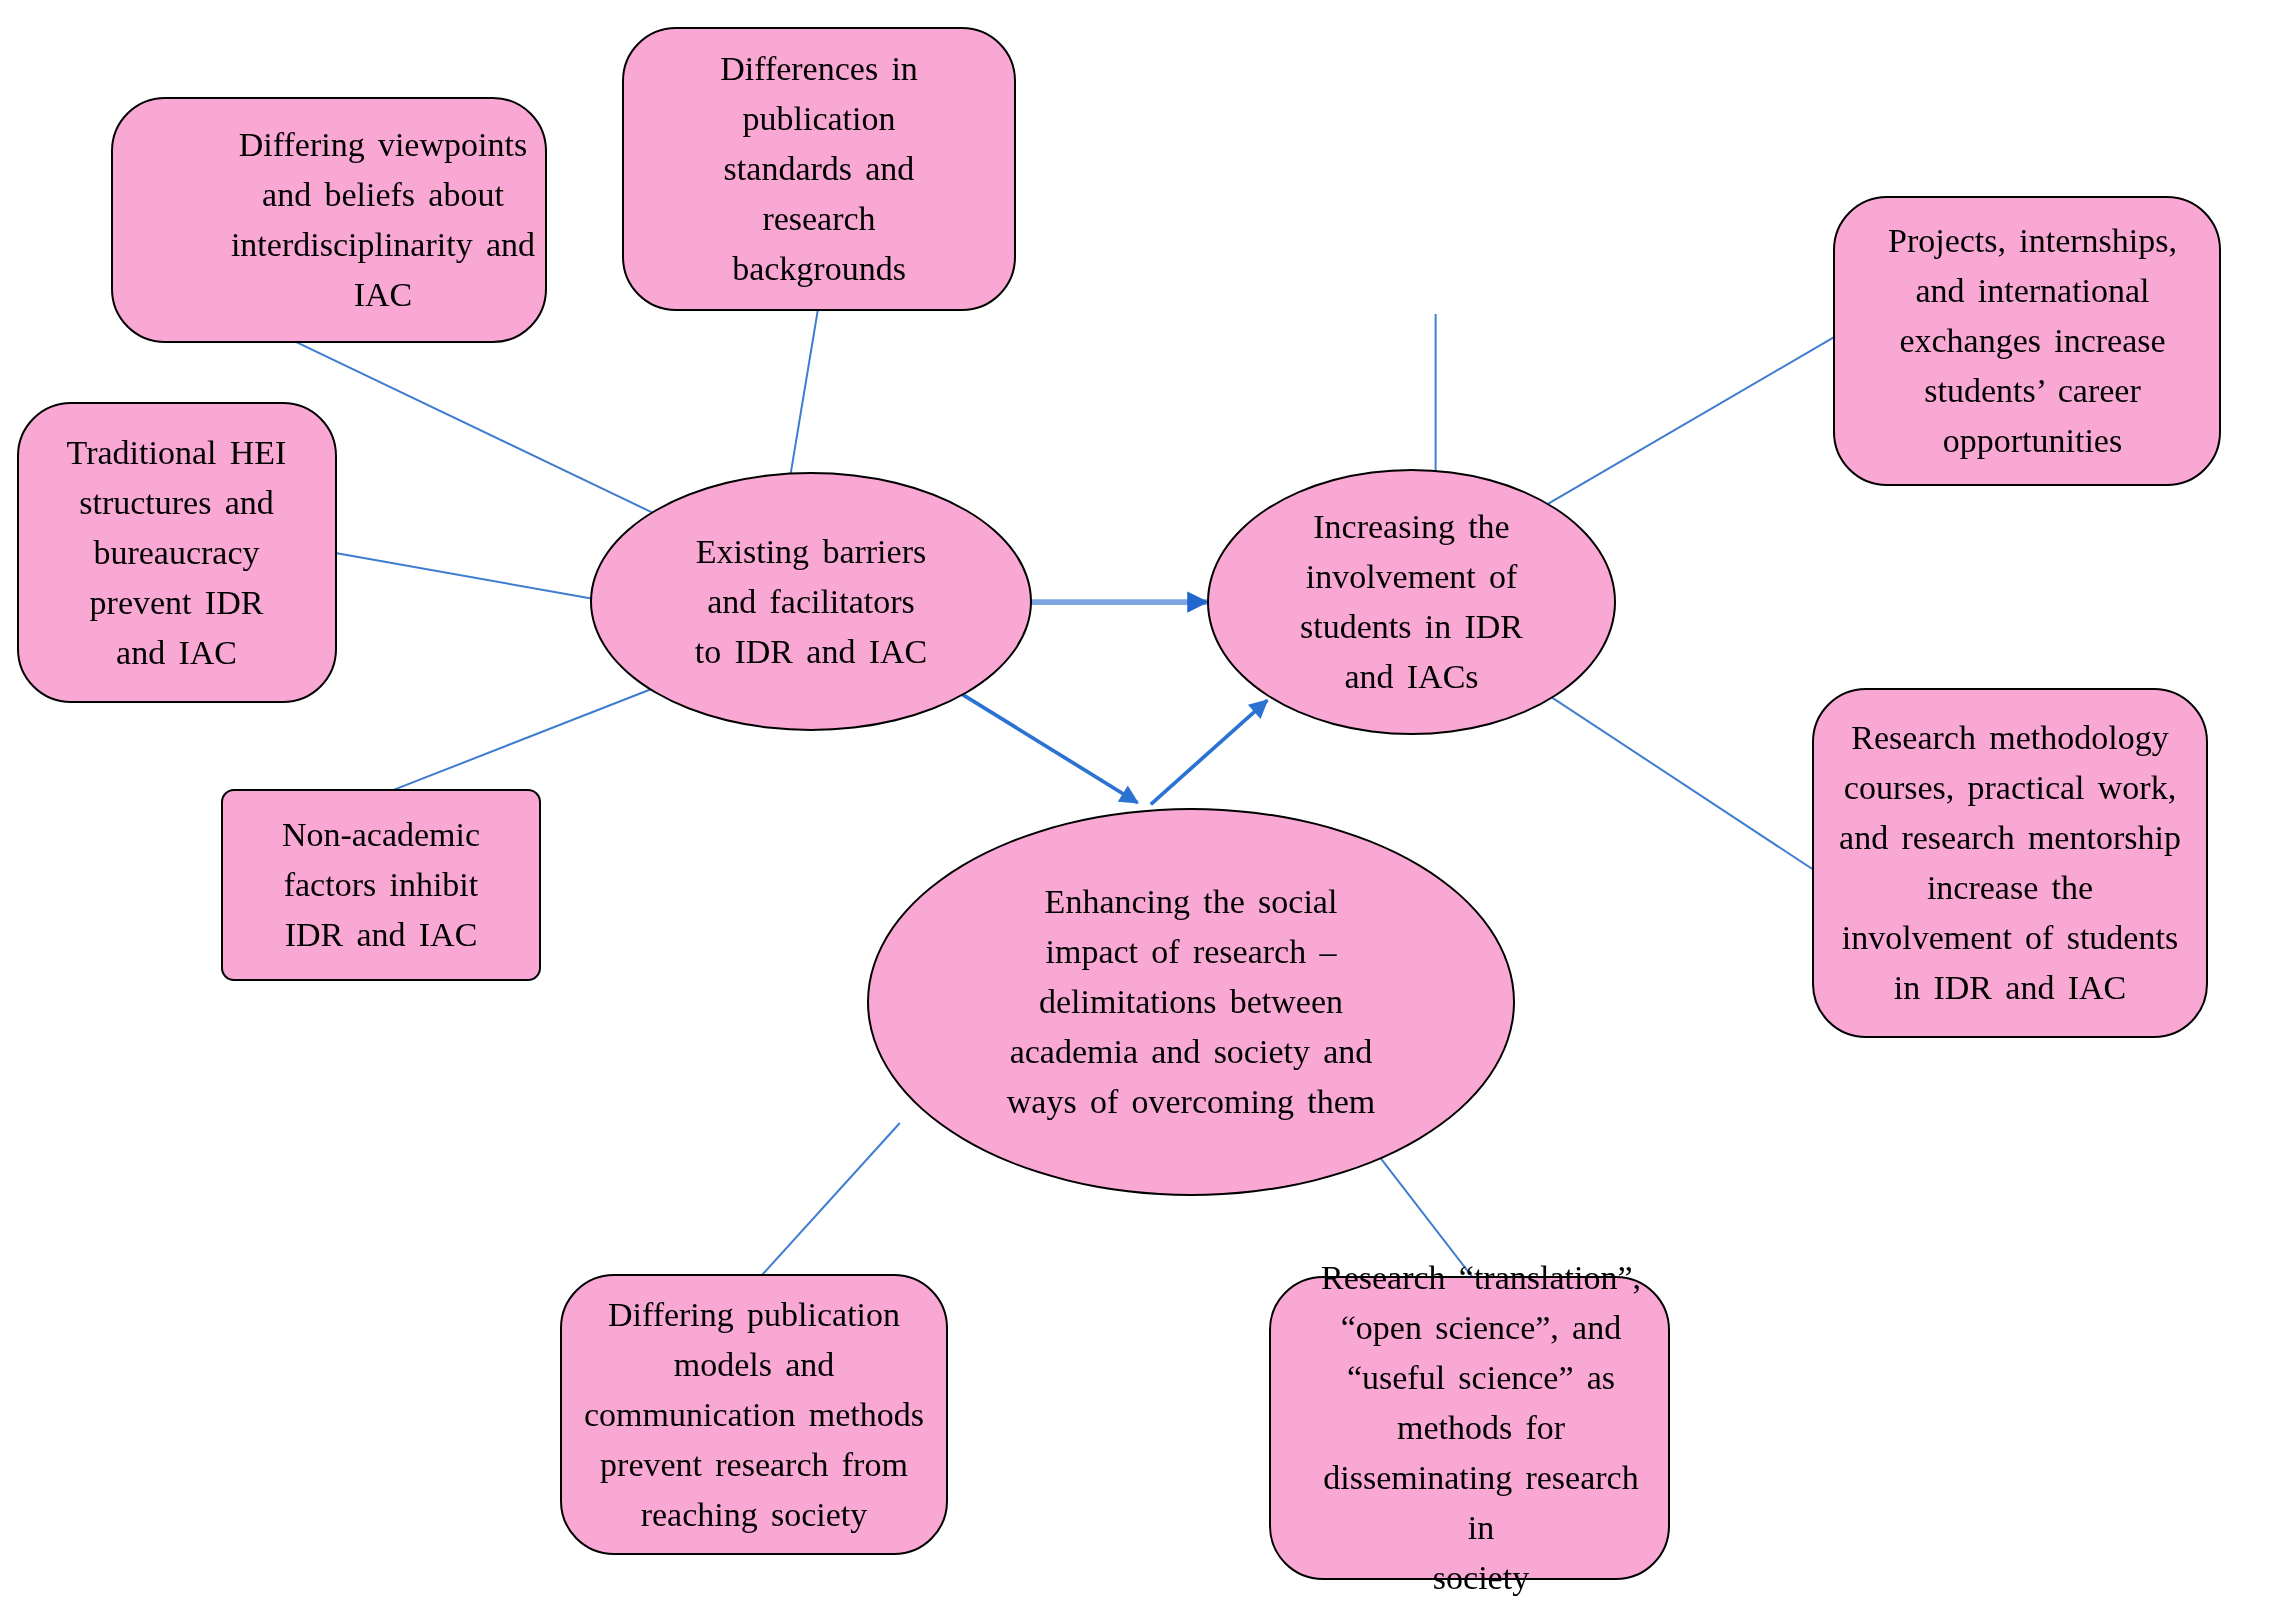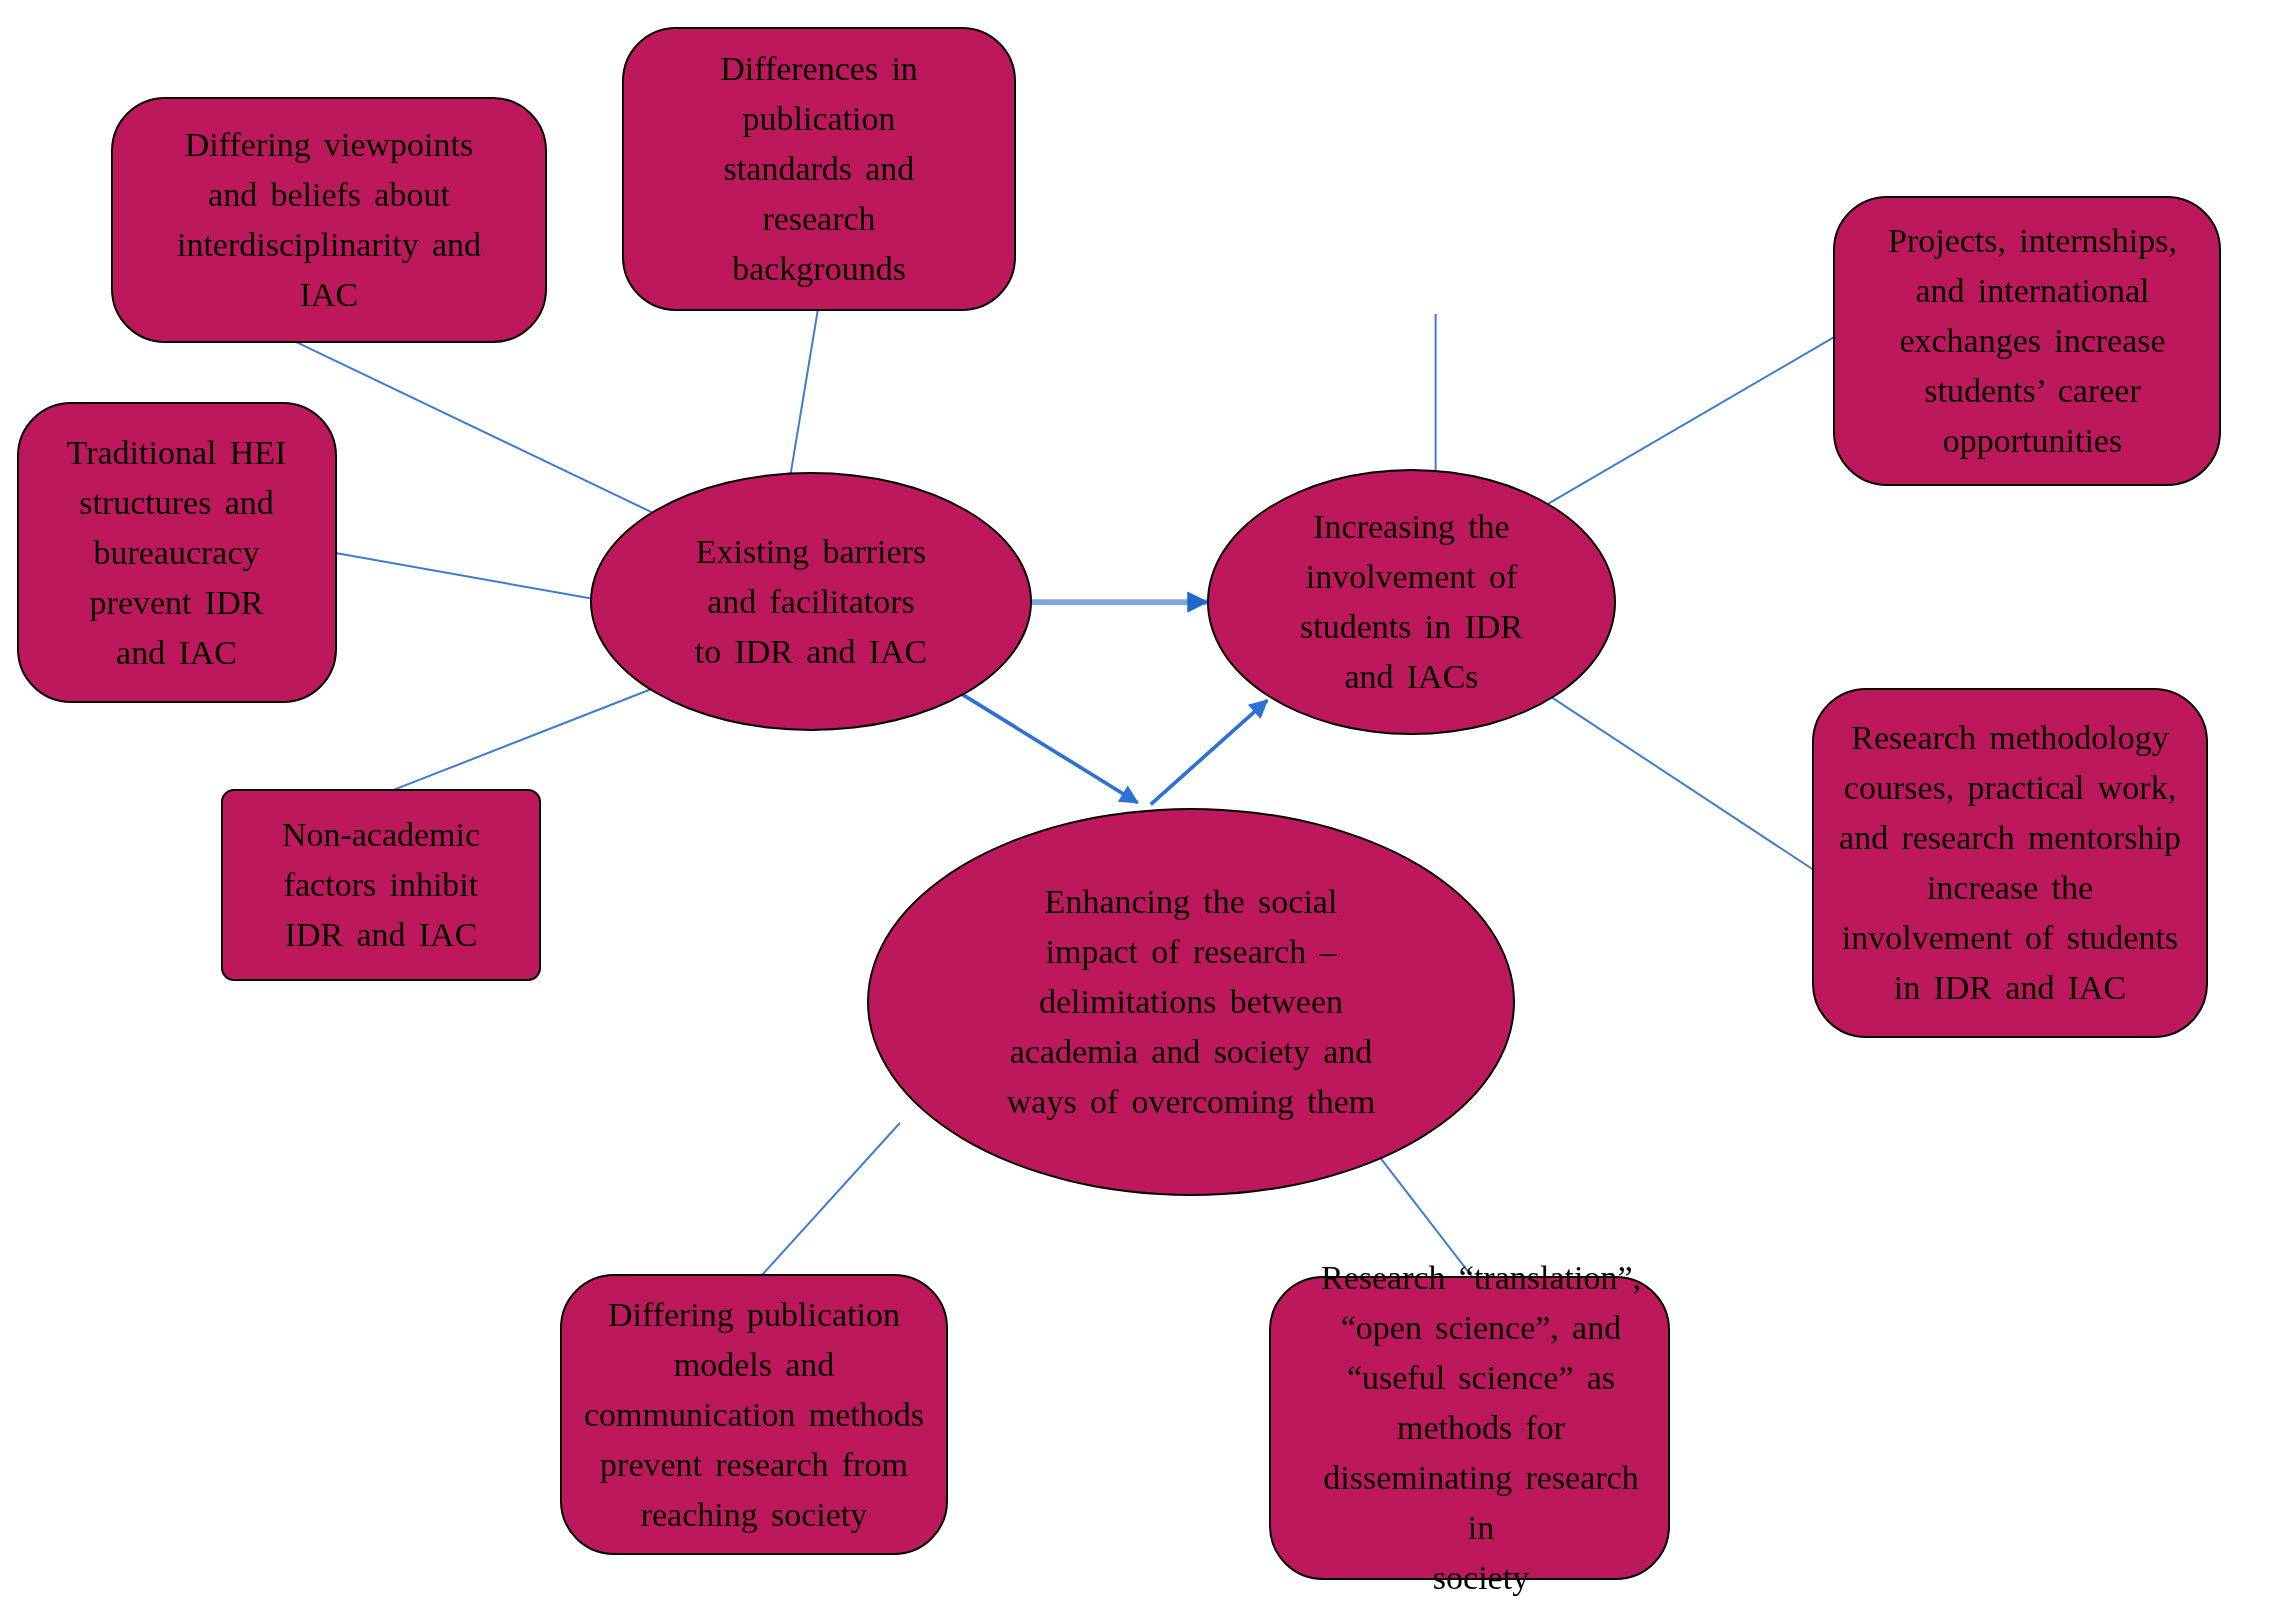"Differences in" .node { background: #be185d -> #f9a8d4 }
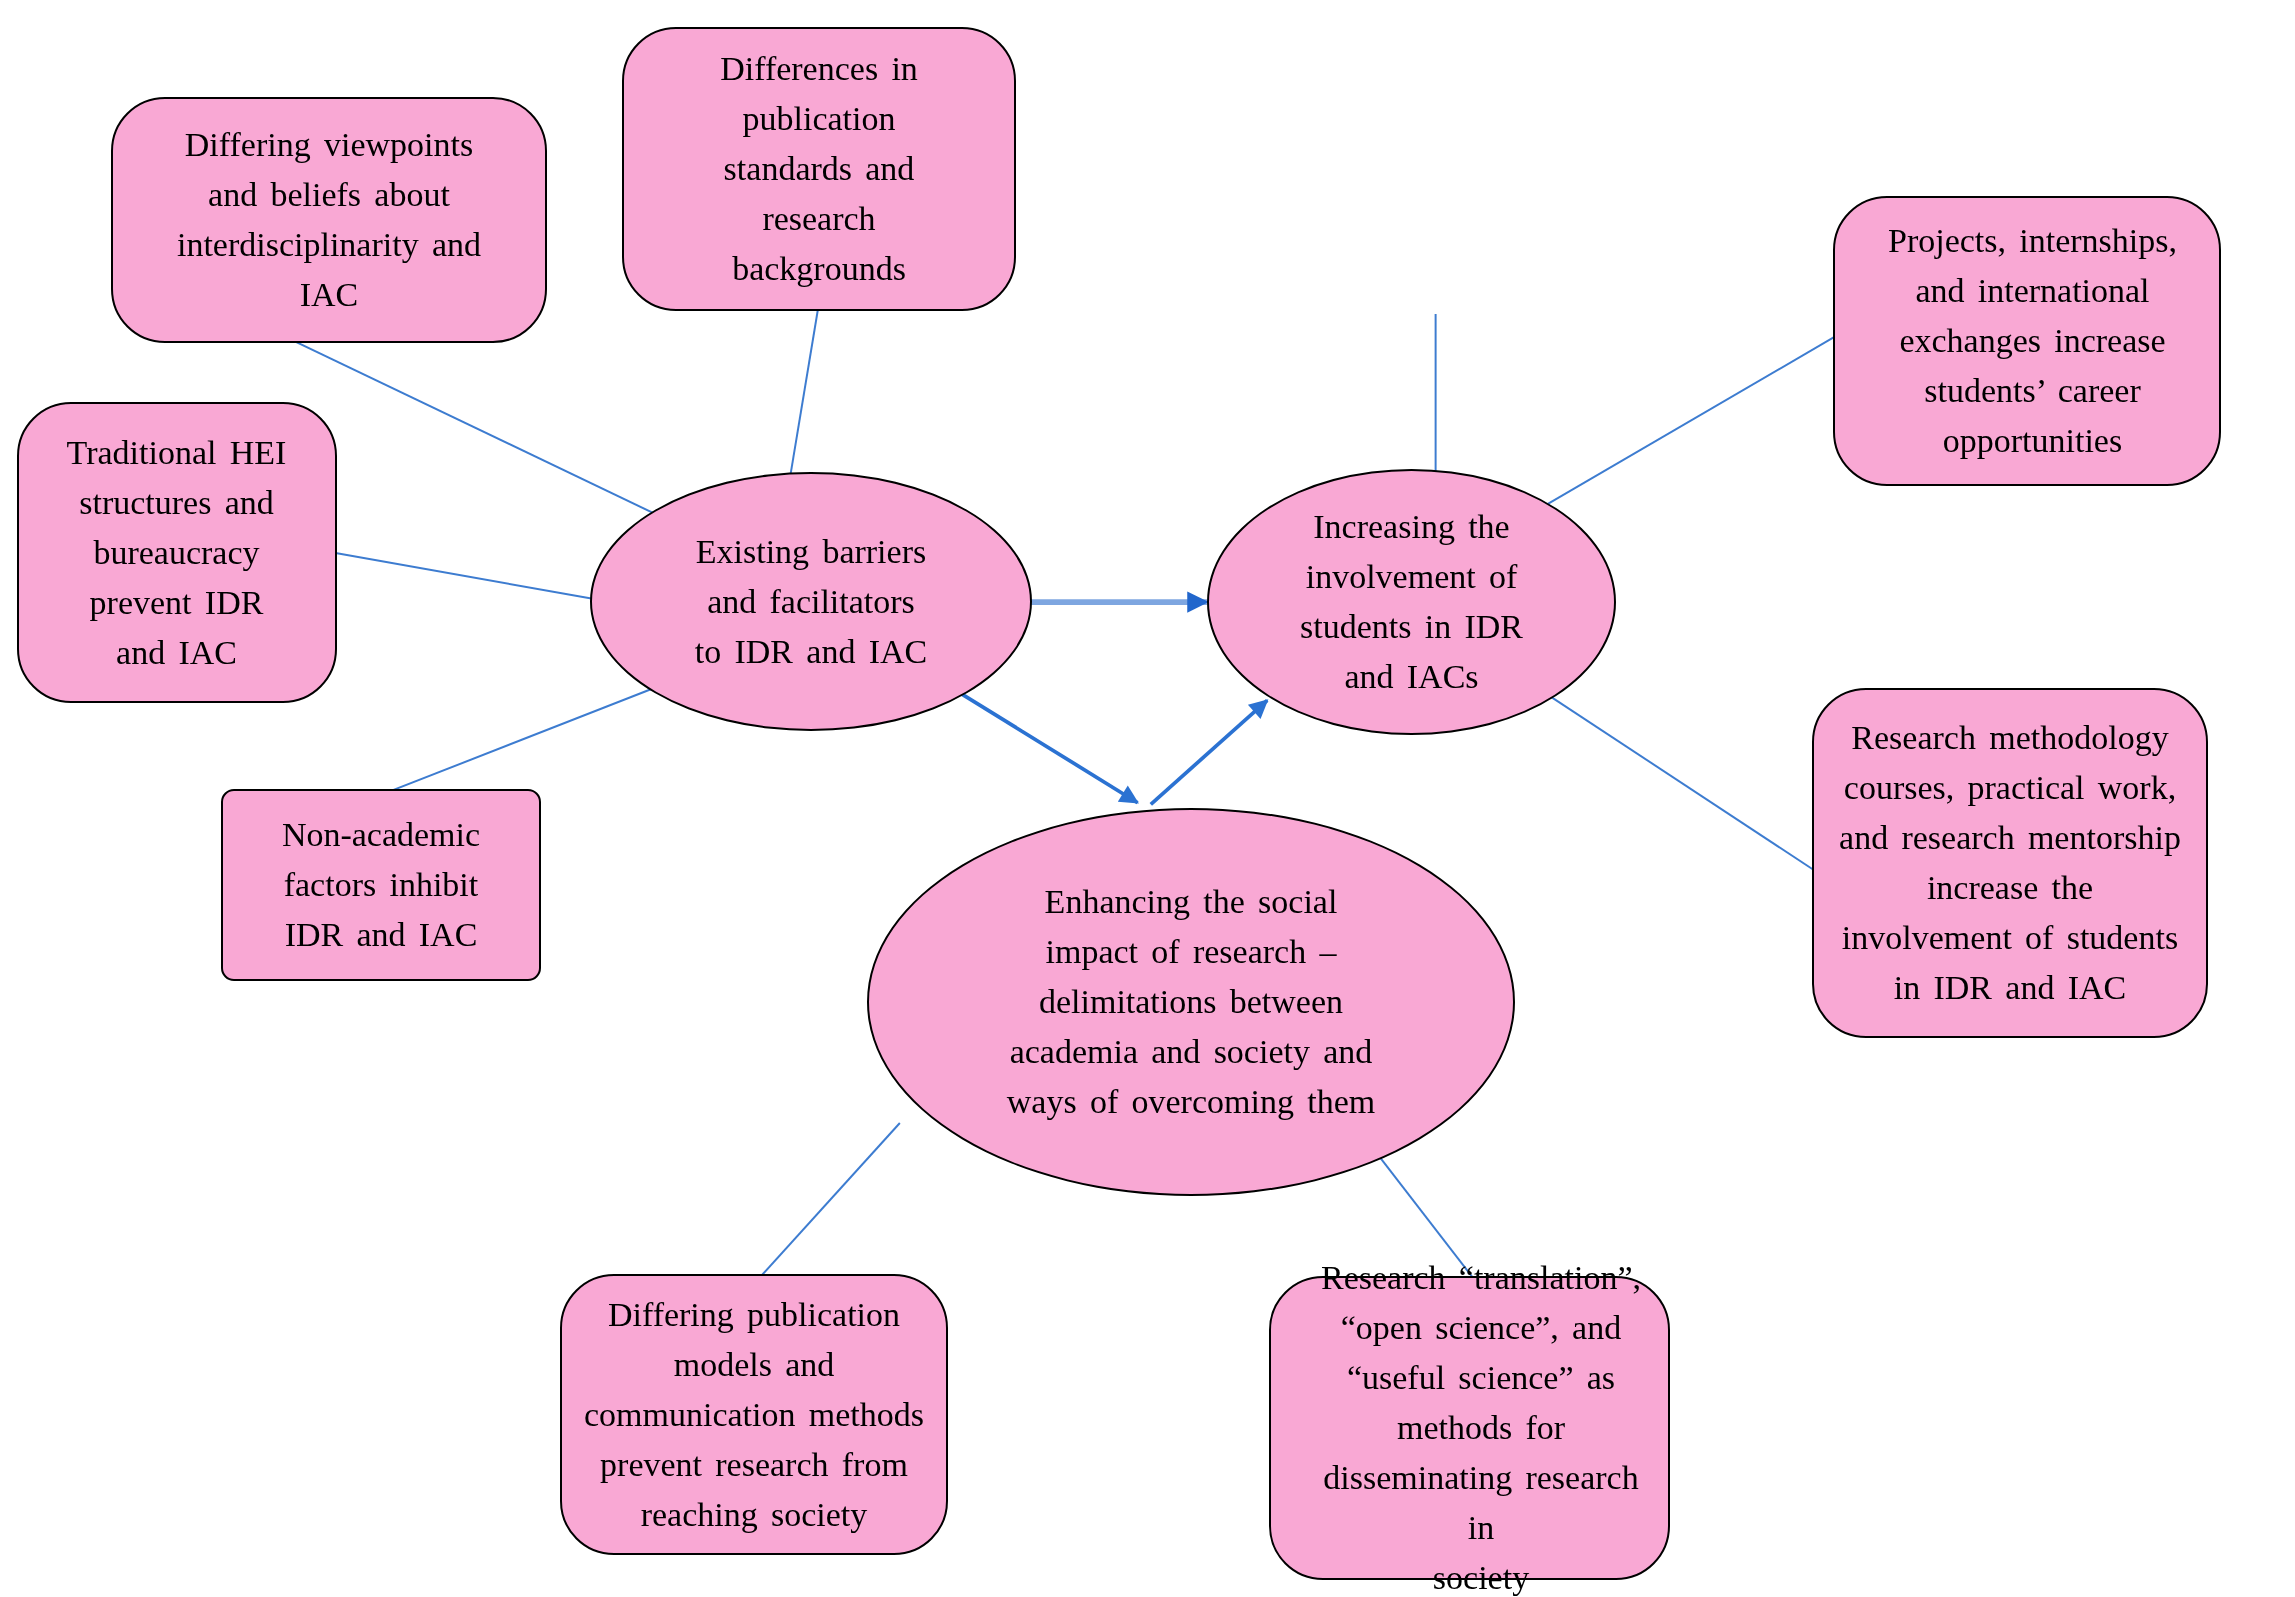"Differing viewpoints" #box_viewpoints { justify-content: none -> flex-end }
